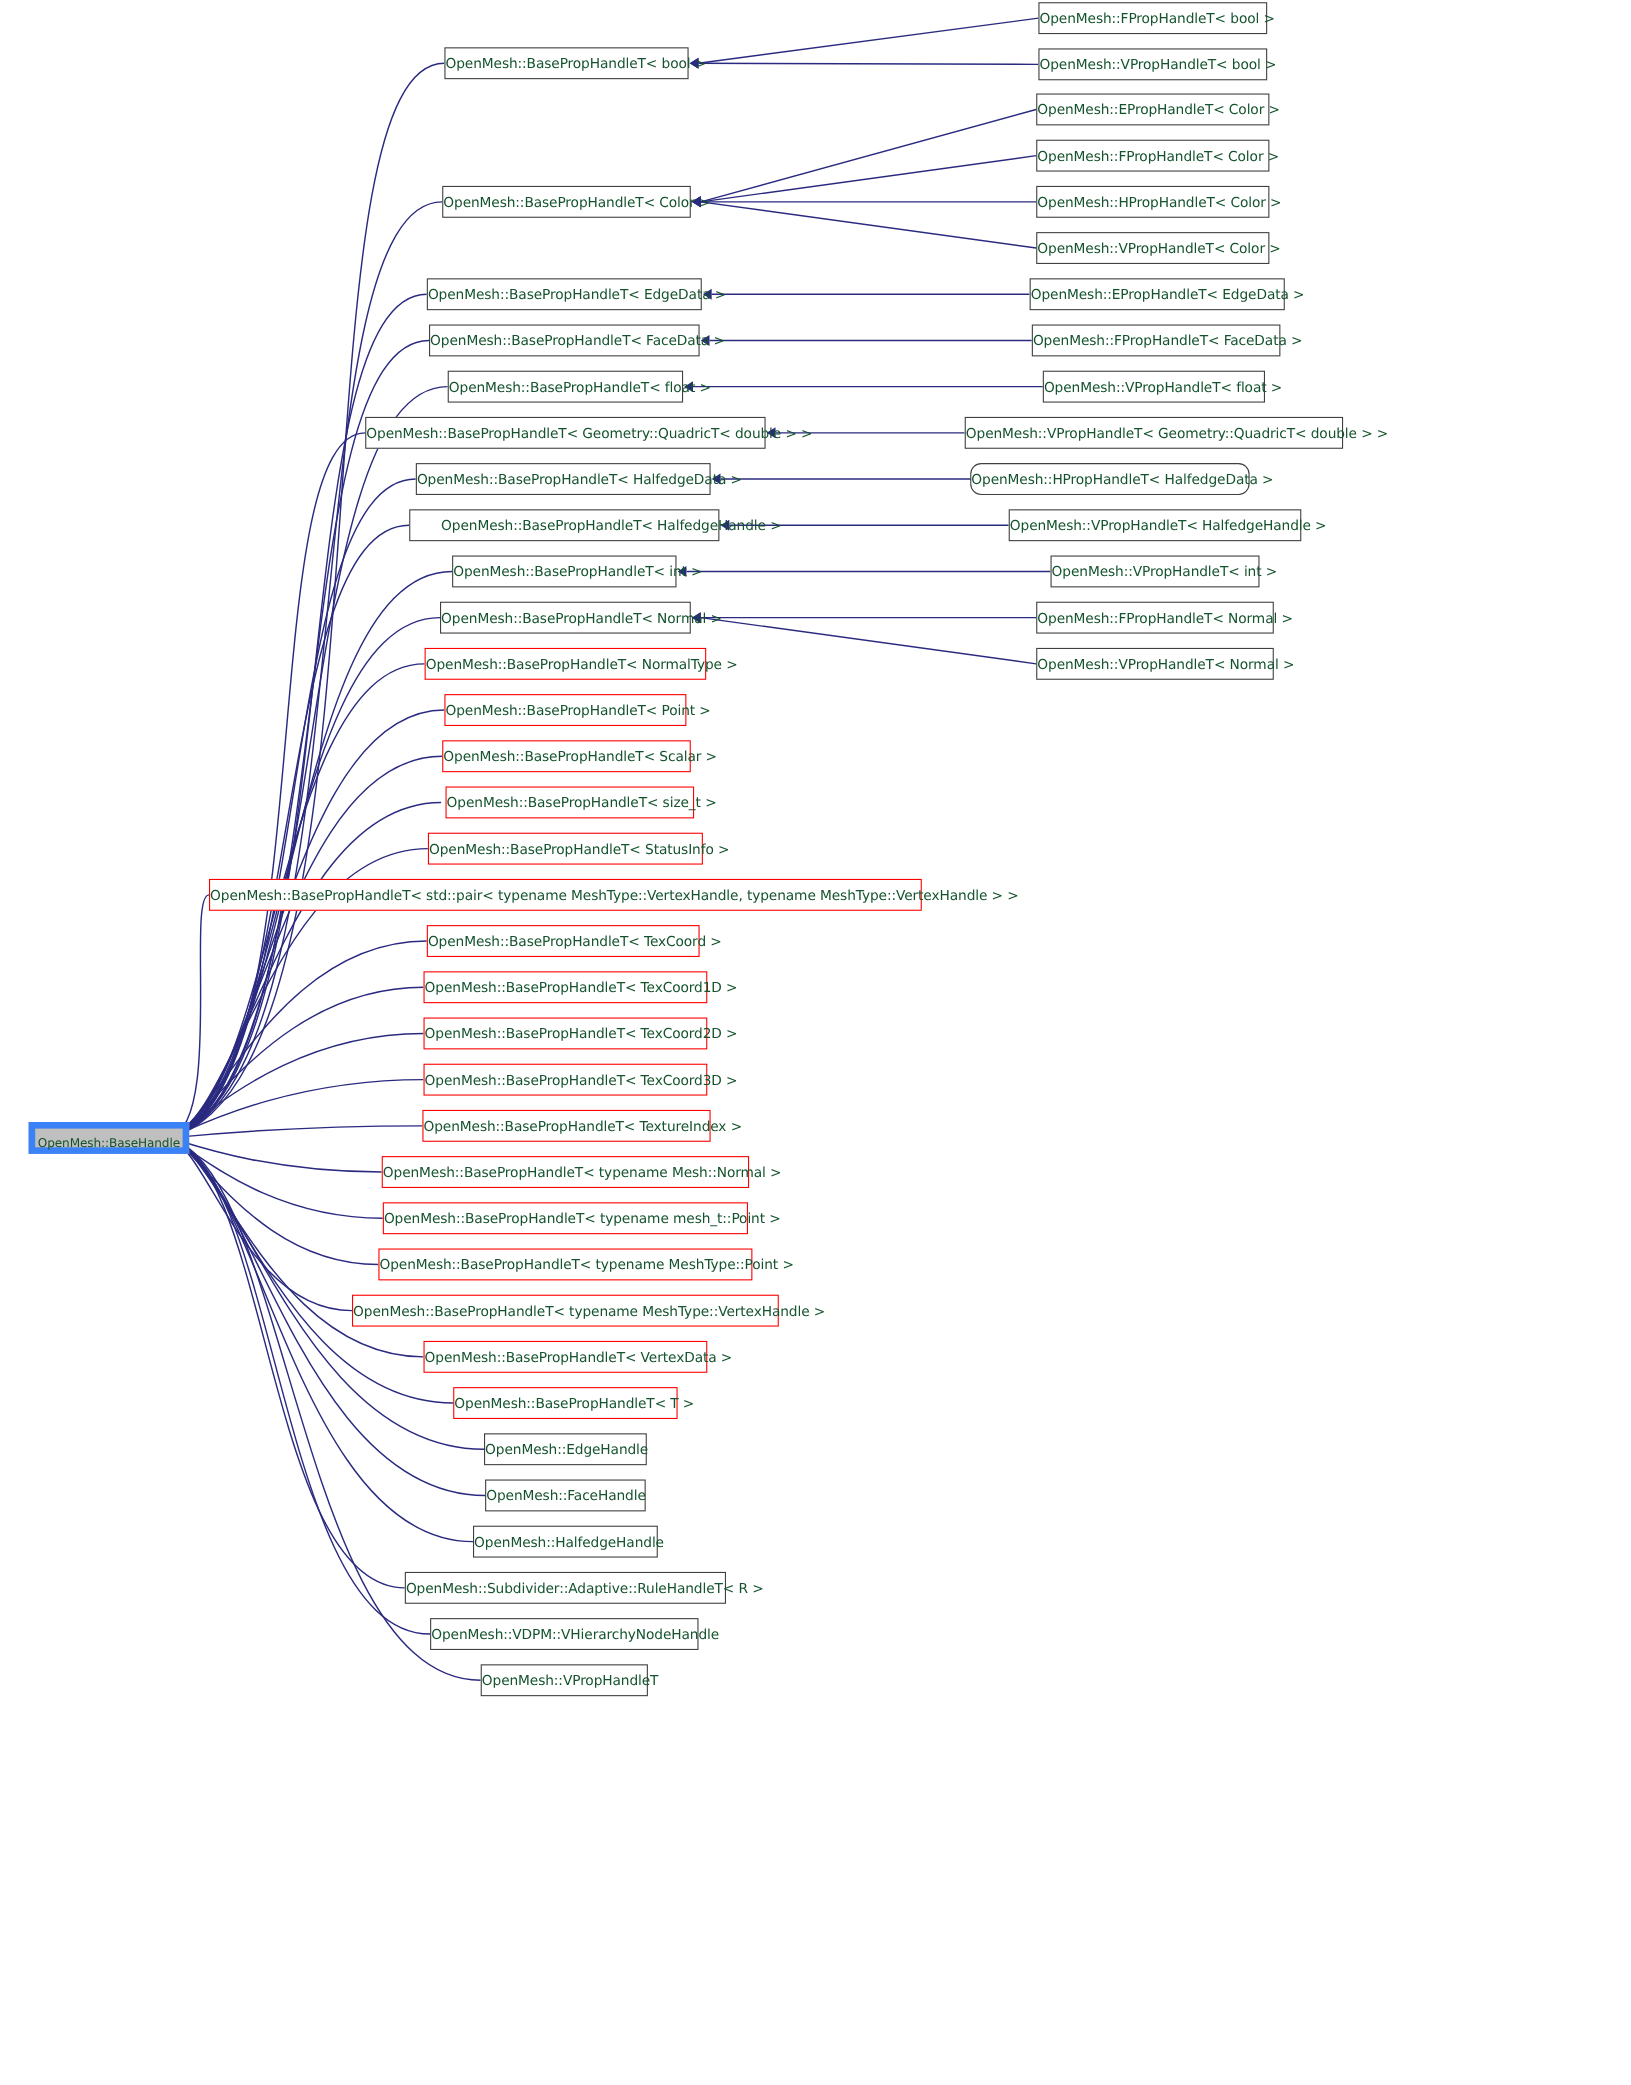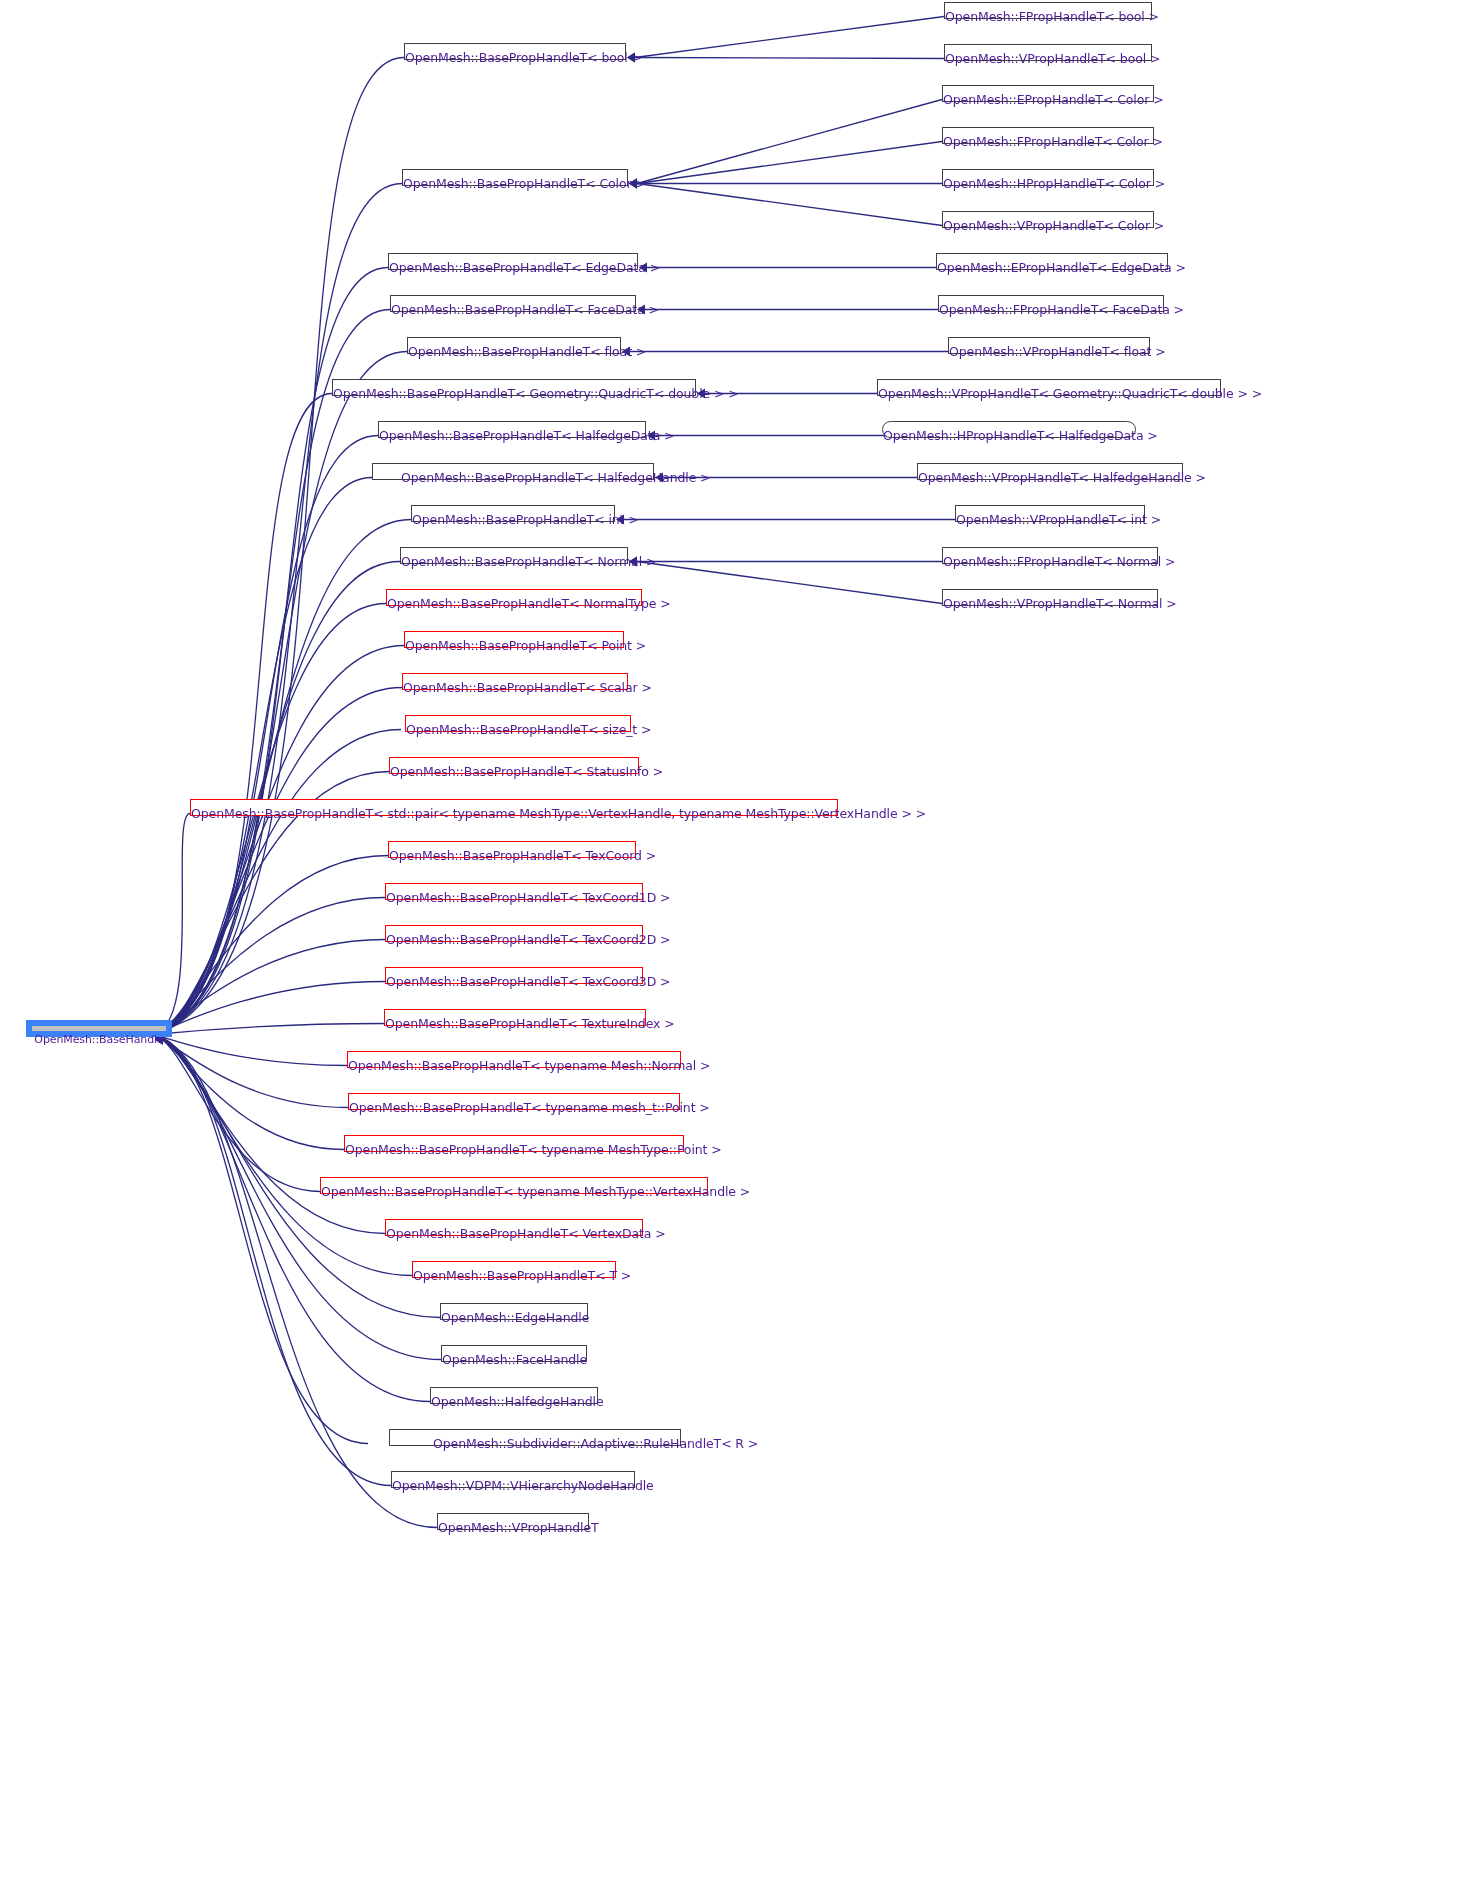"OpenMesh::FPropHandleT< bool >" .node { color: #4c1d95 -> #14532d; height: 17px -> 29px }
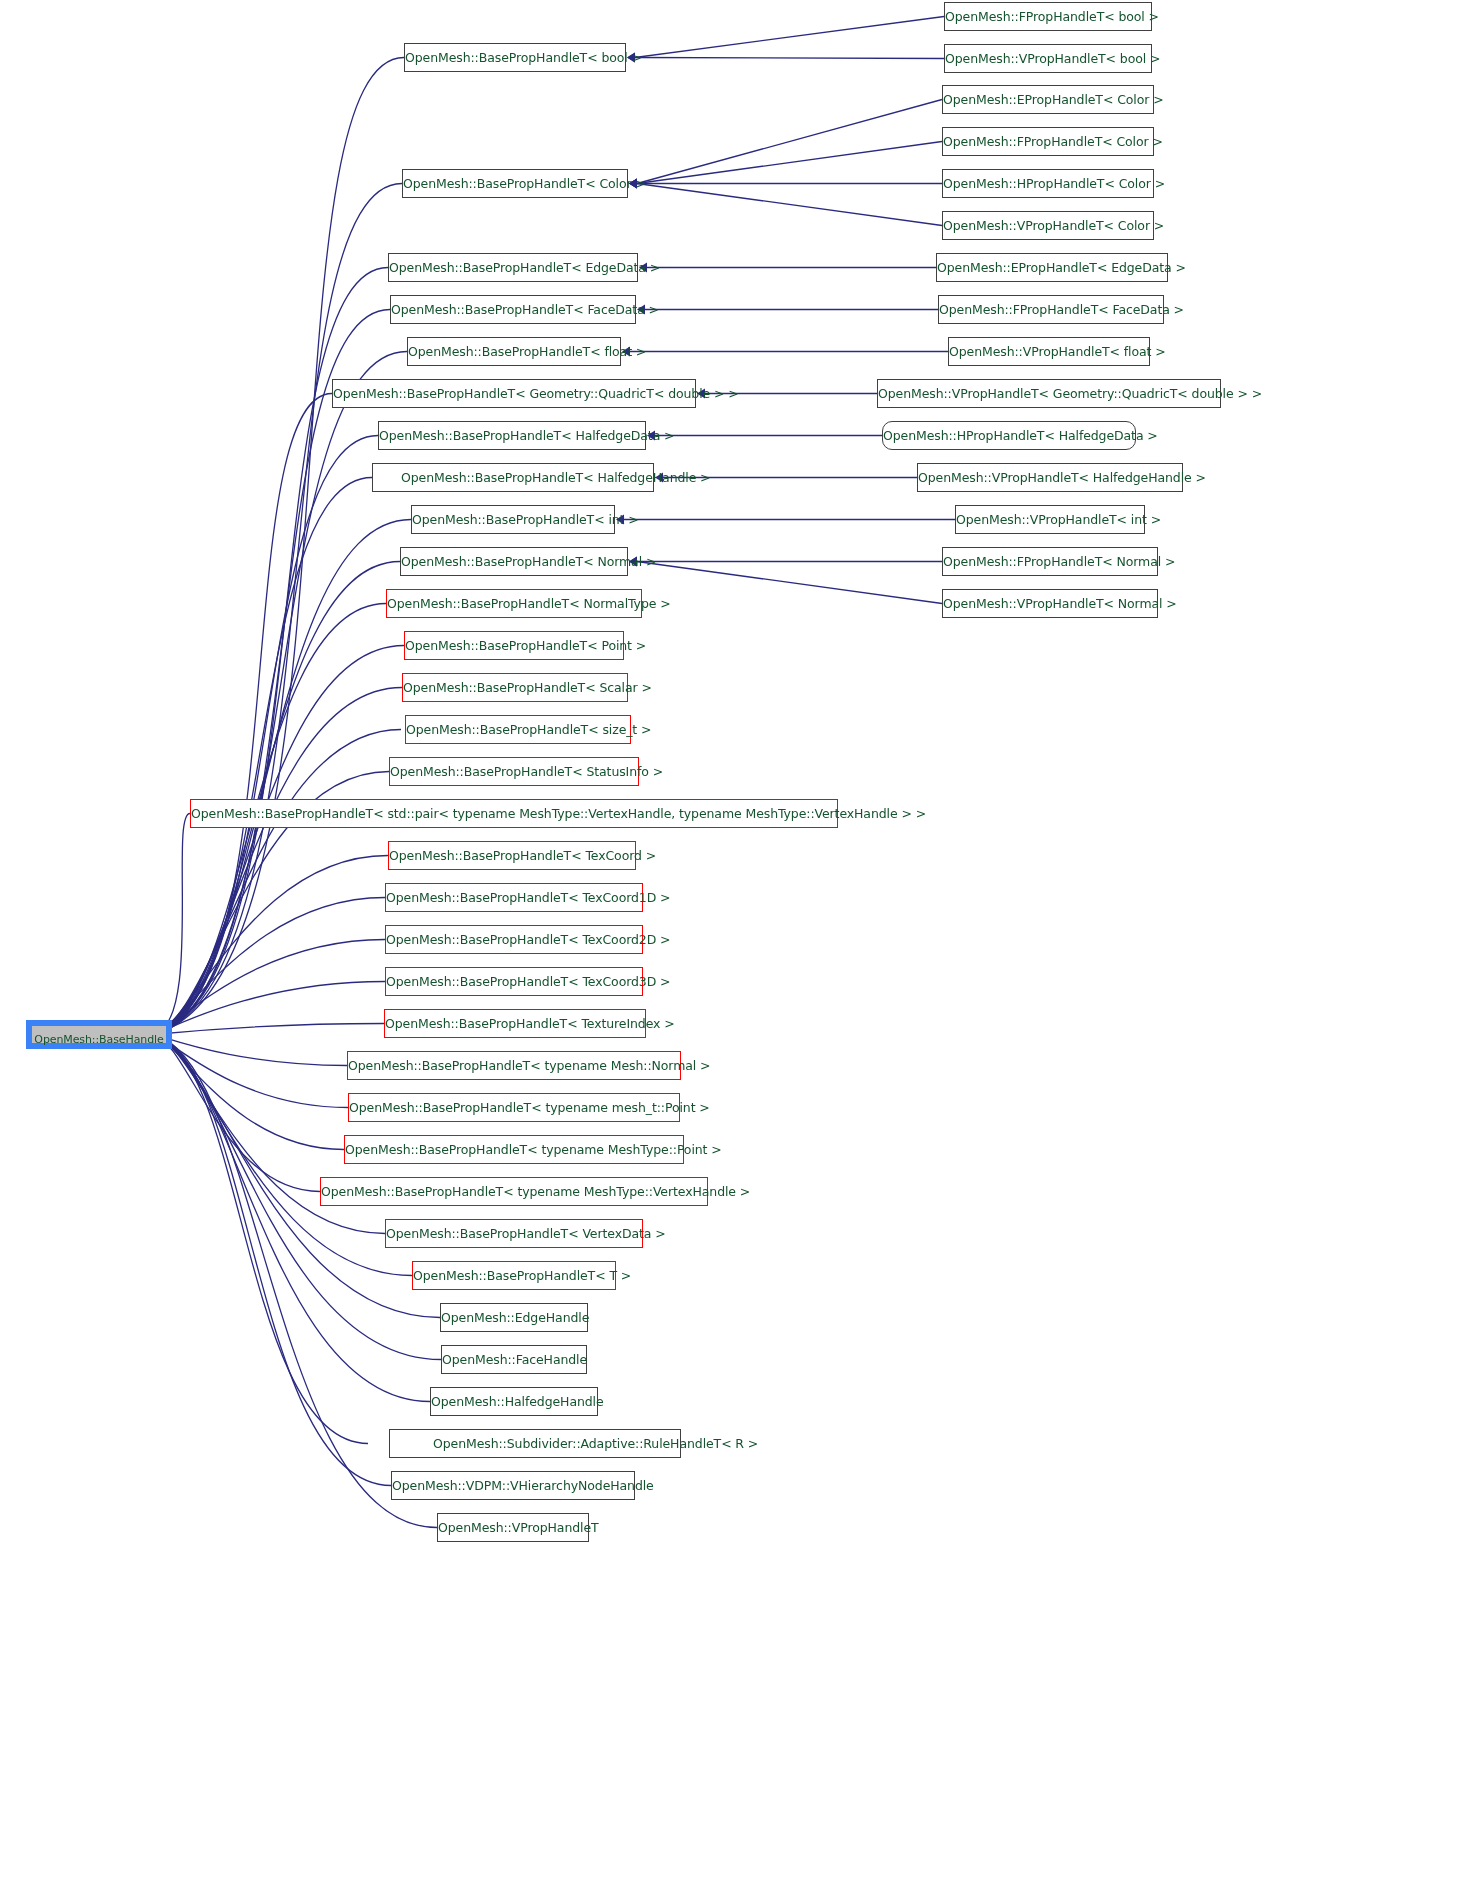"OpenMesh::Subdivider::Adaptive::RuleHand" div.node { left: 389px -> 368px; padding-left: 43px -> none }
